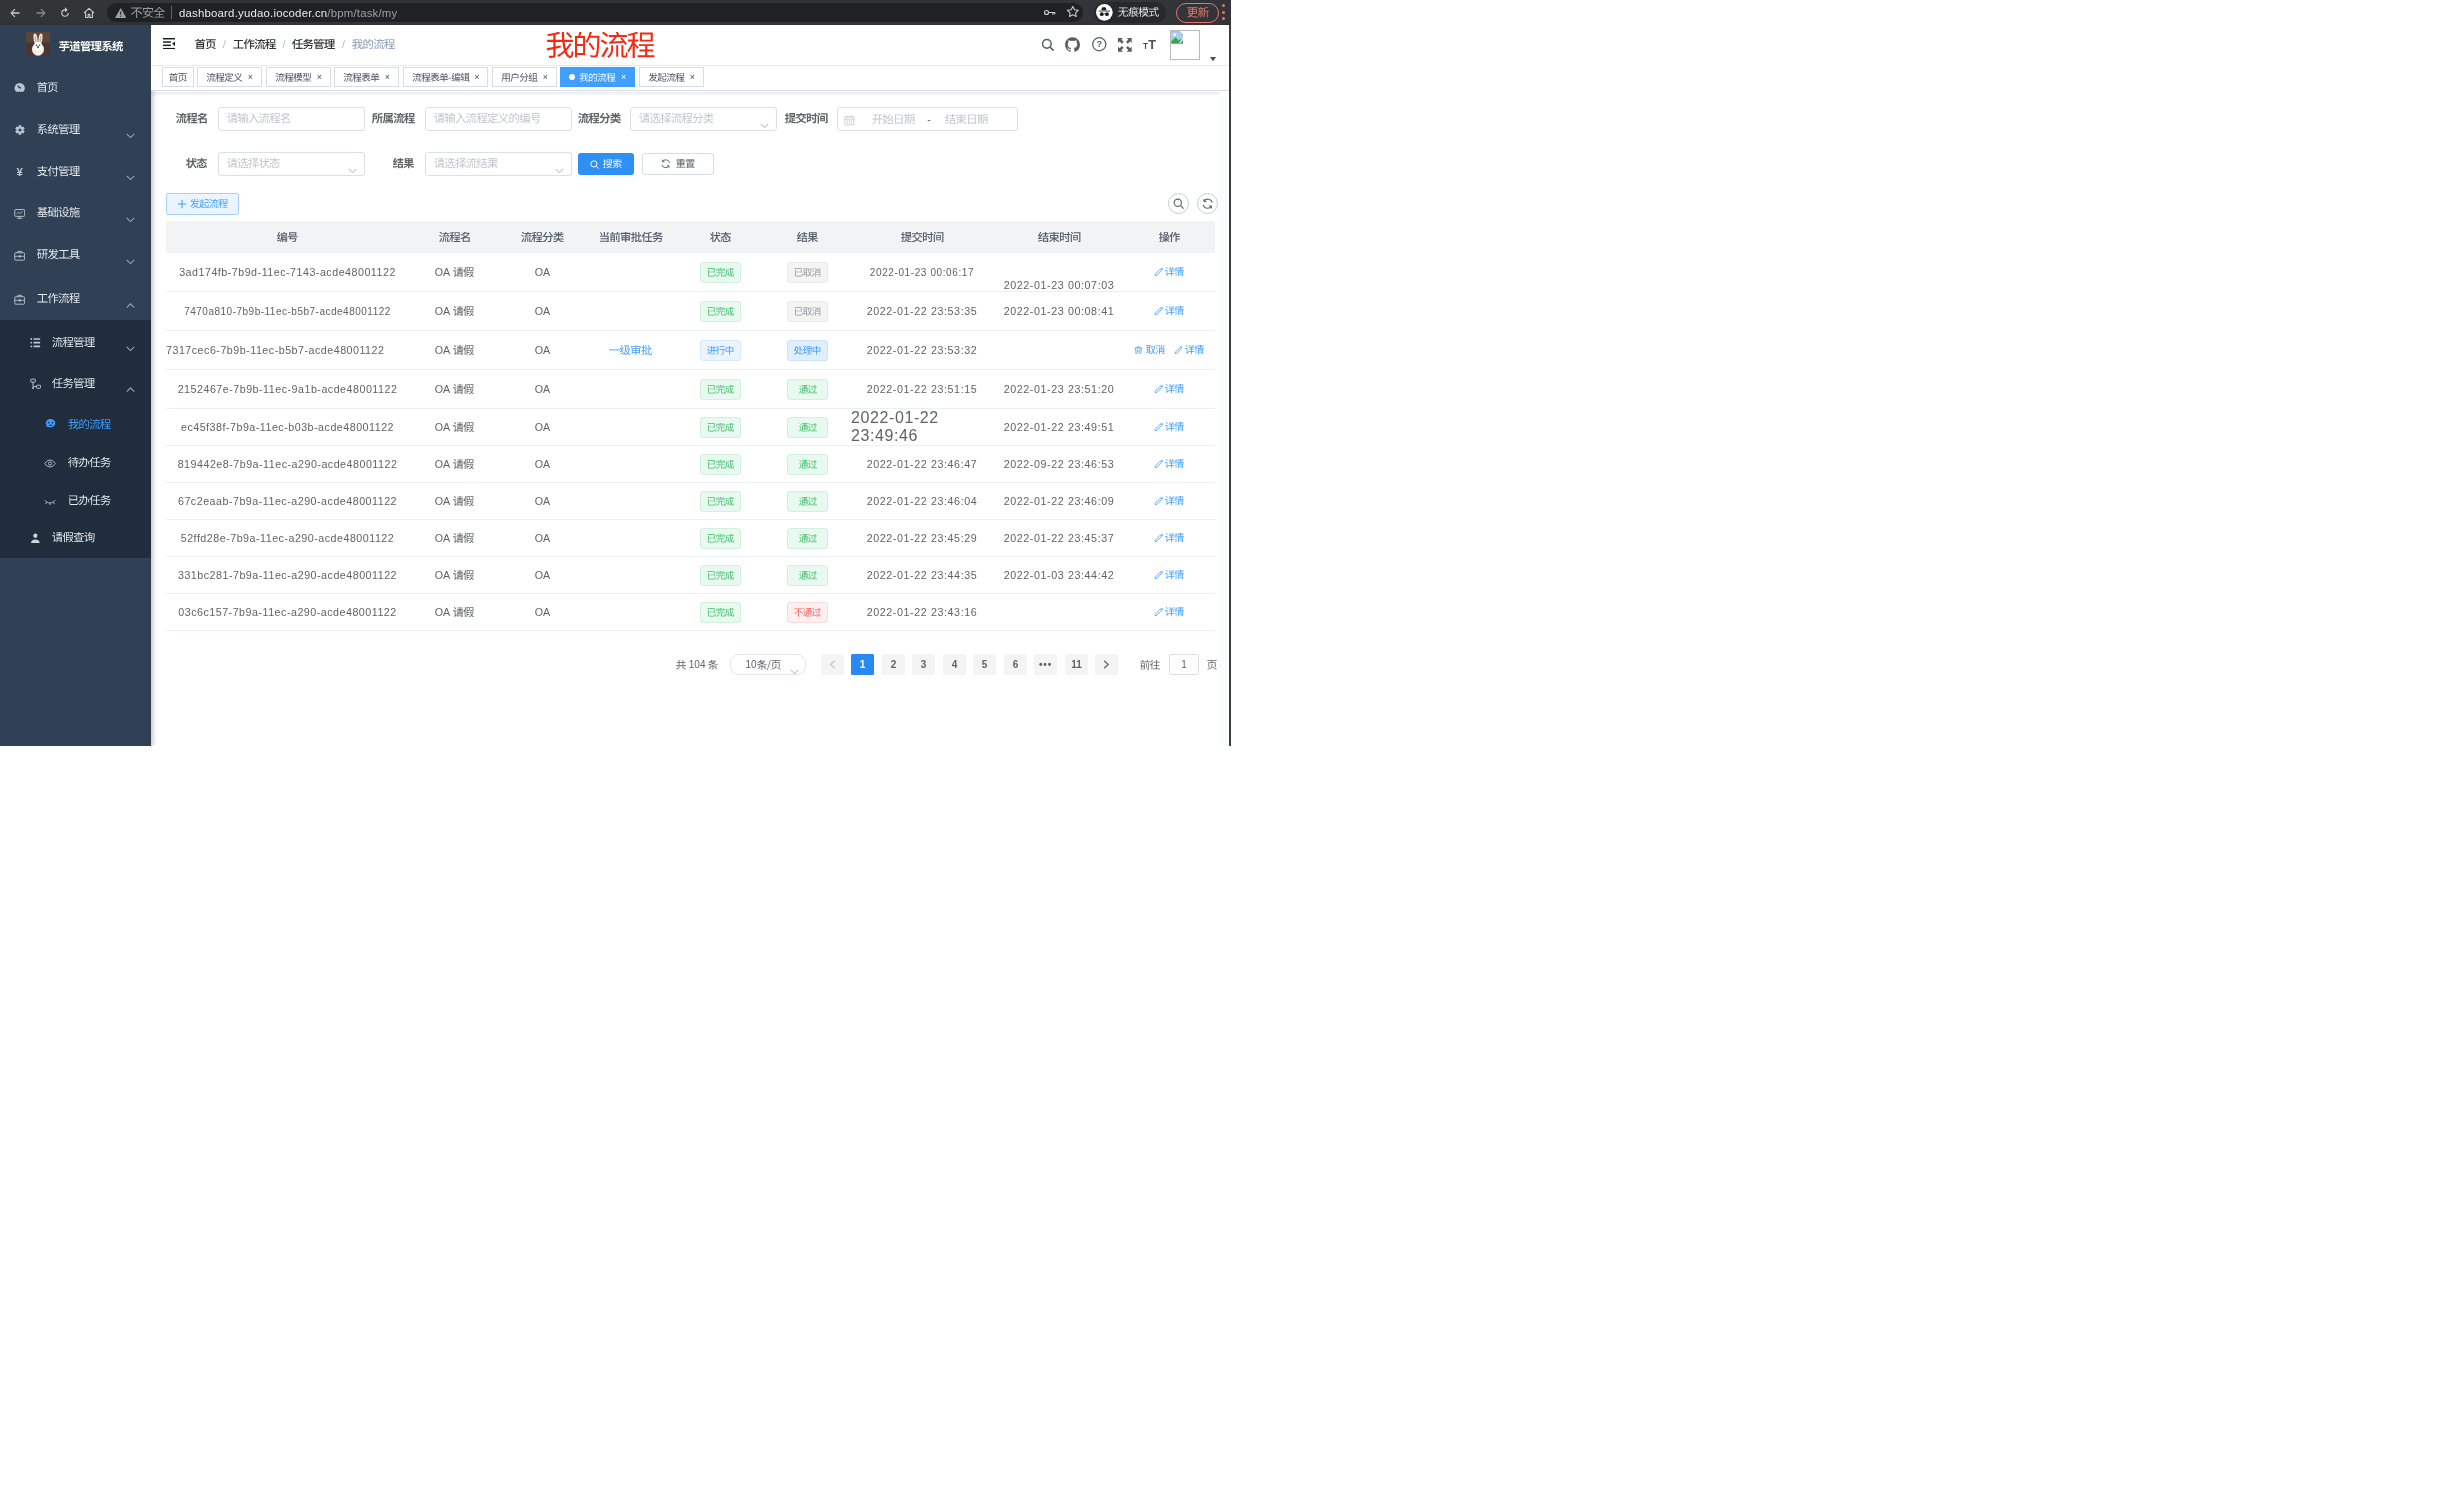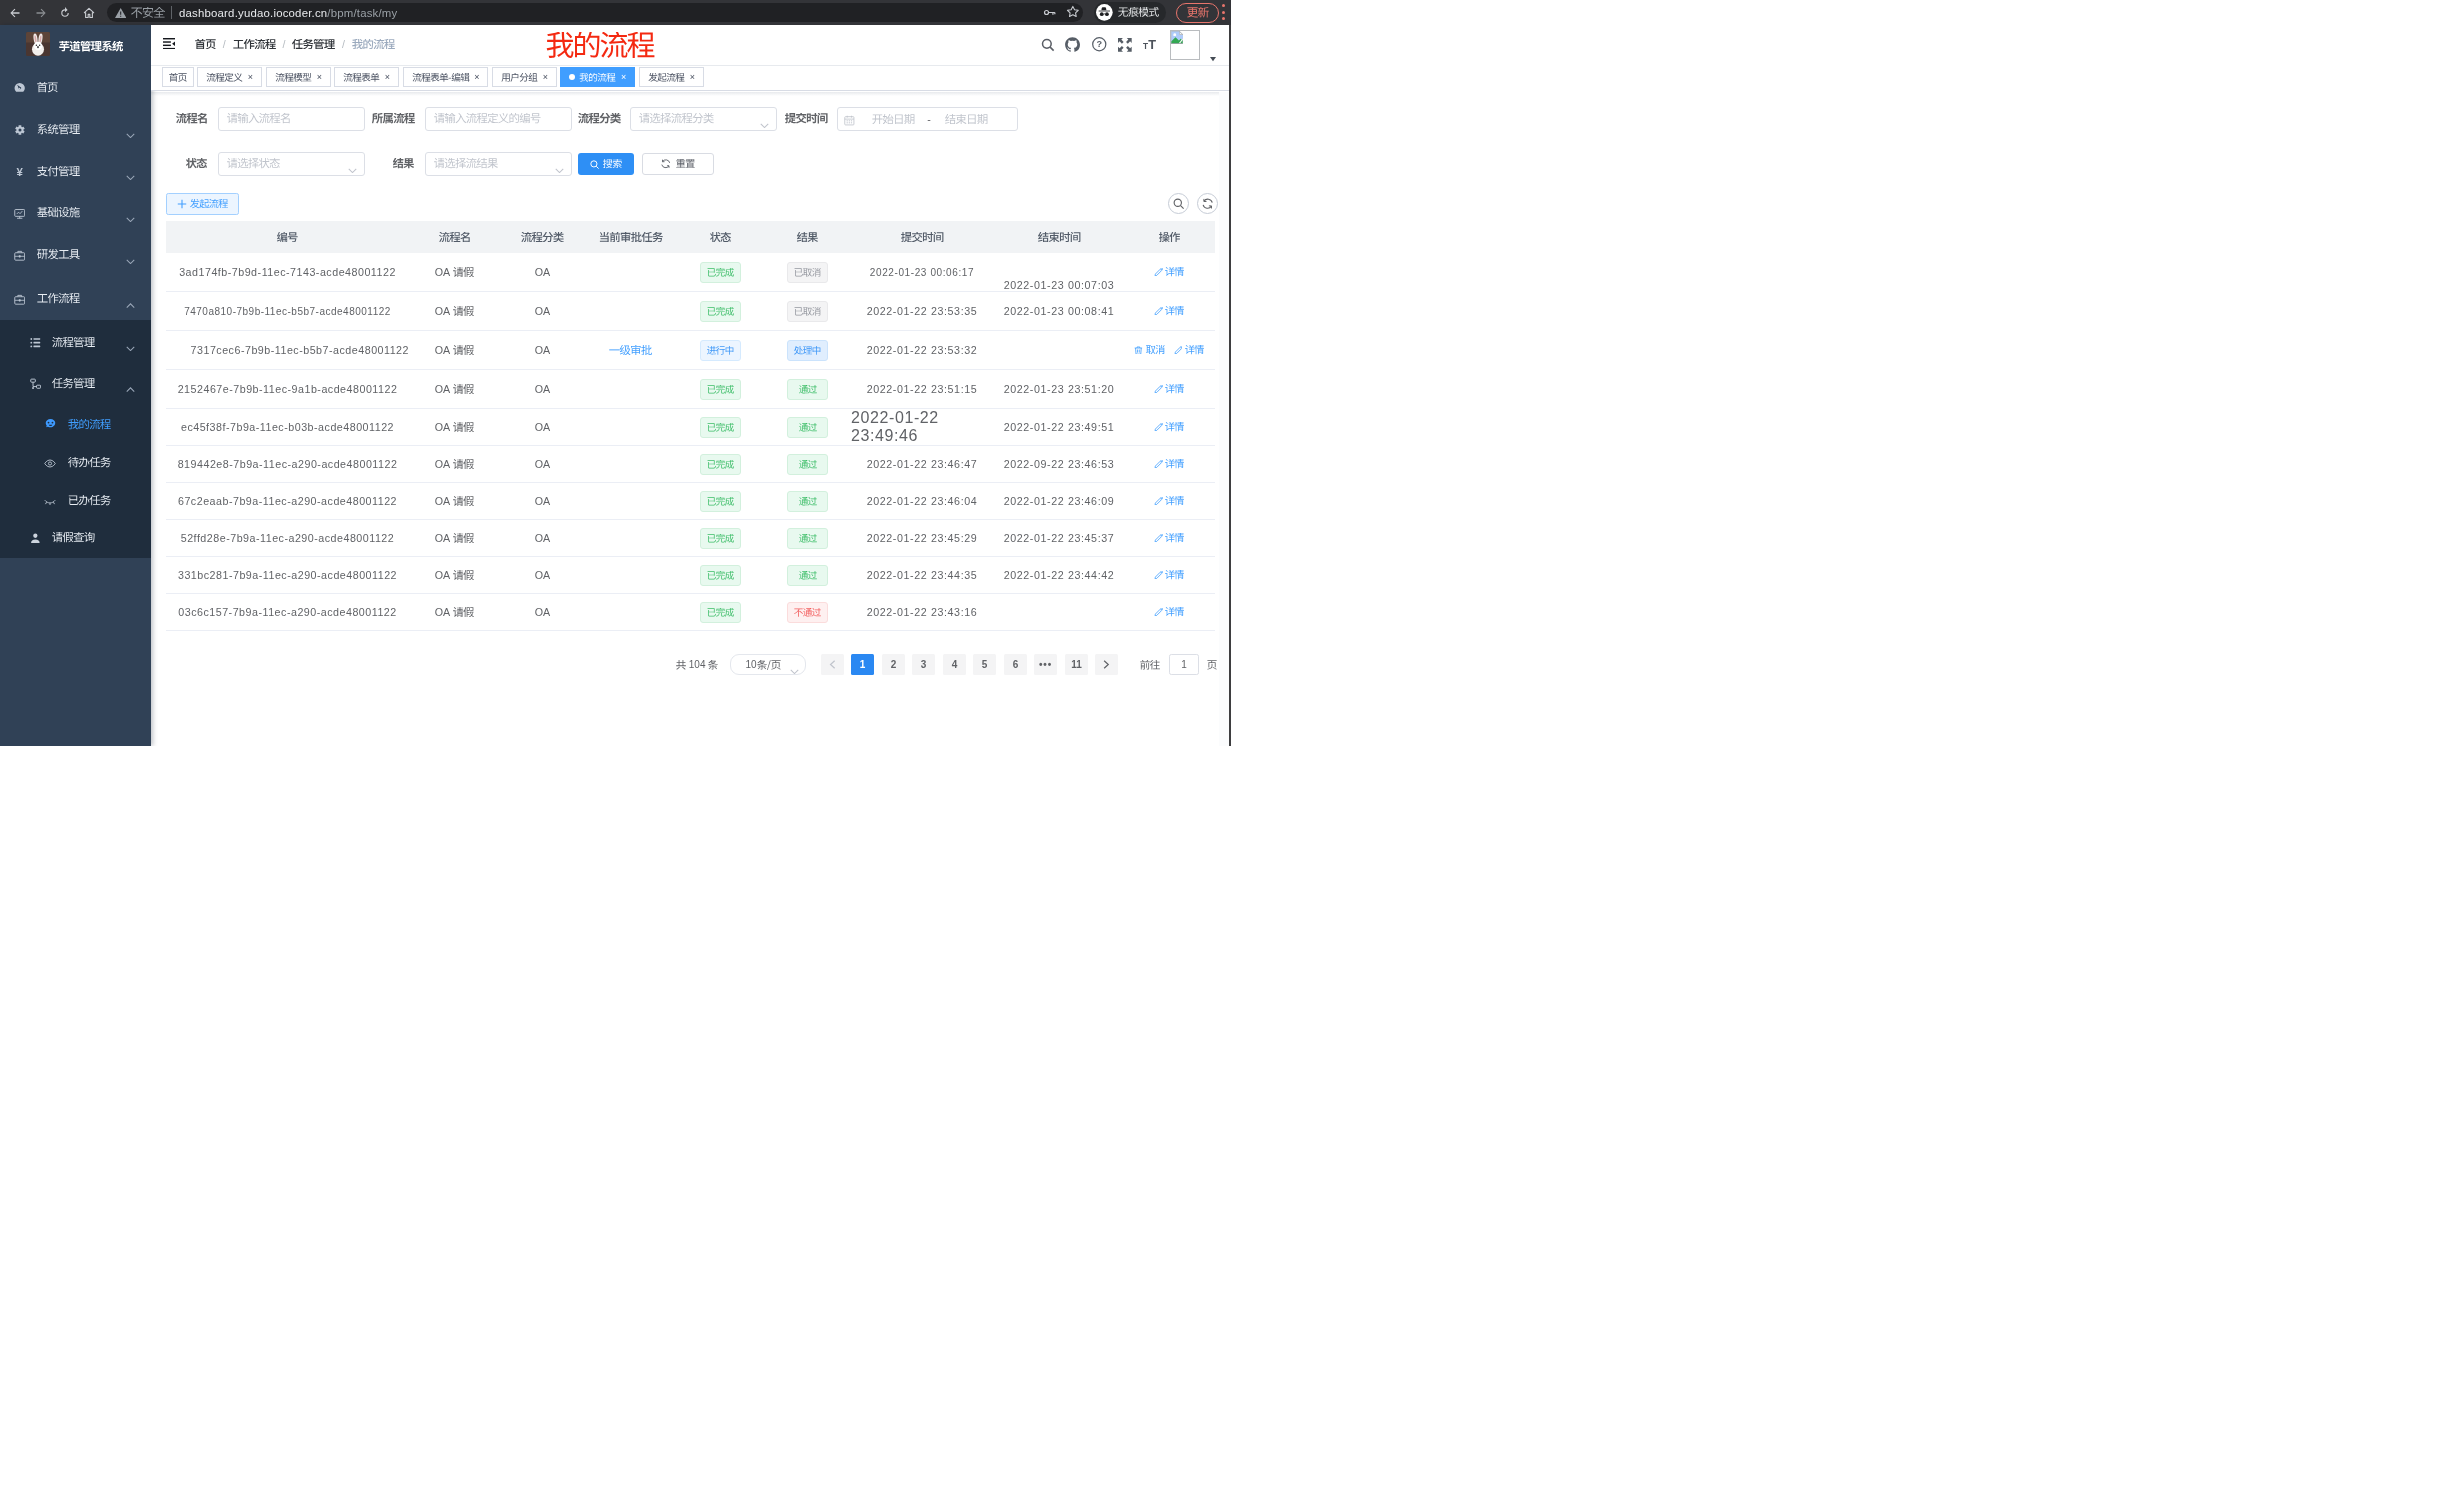"7317cec6-7b9b-11ec-b5b7-acde48001122" div { justify-content: flex-end -> flex-start }
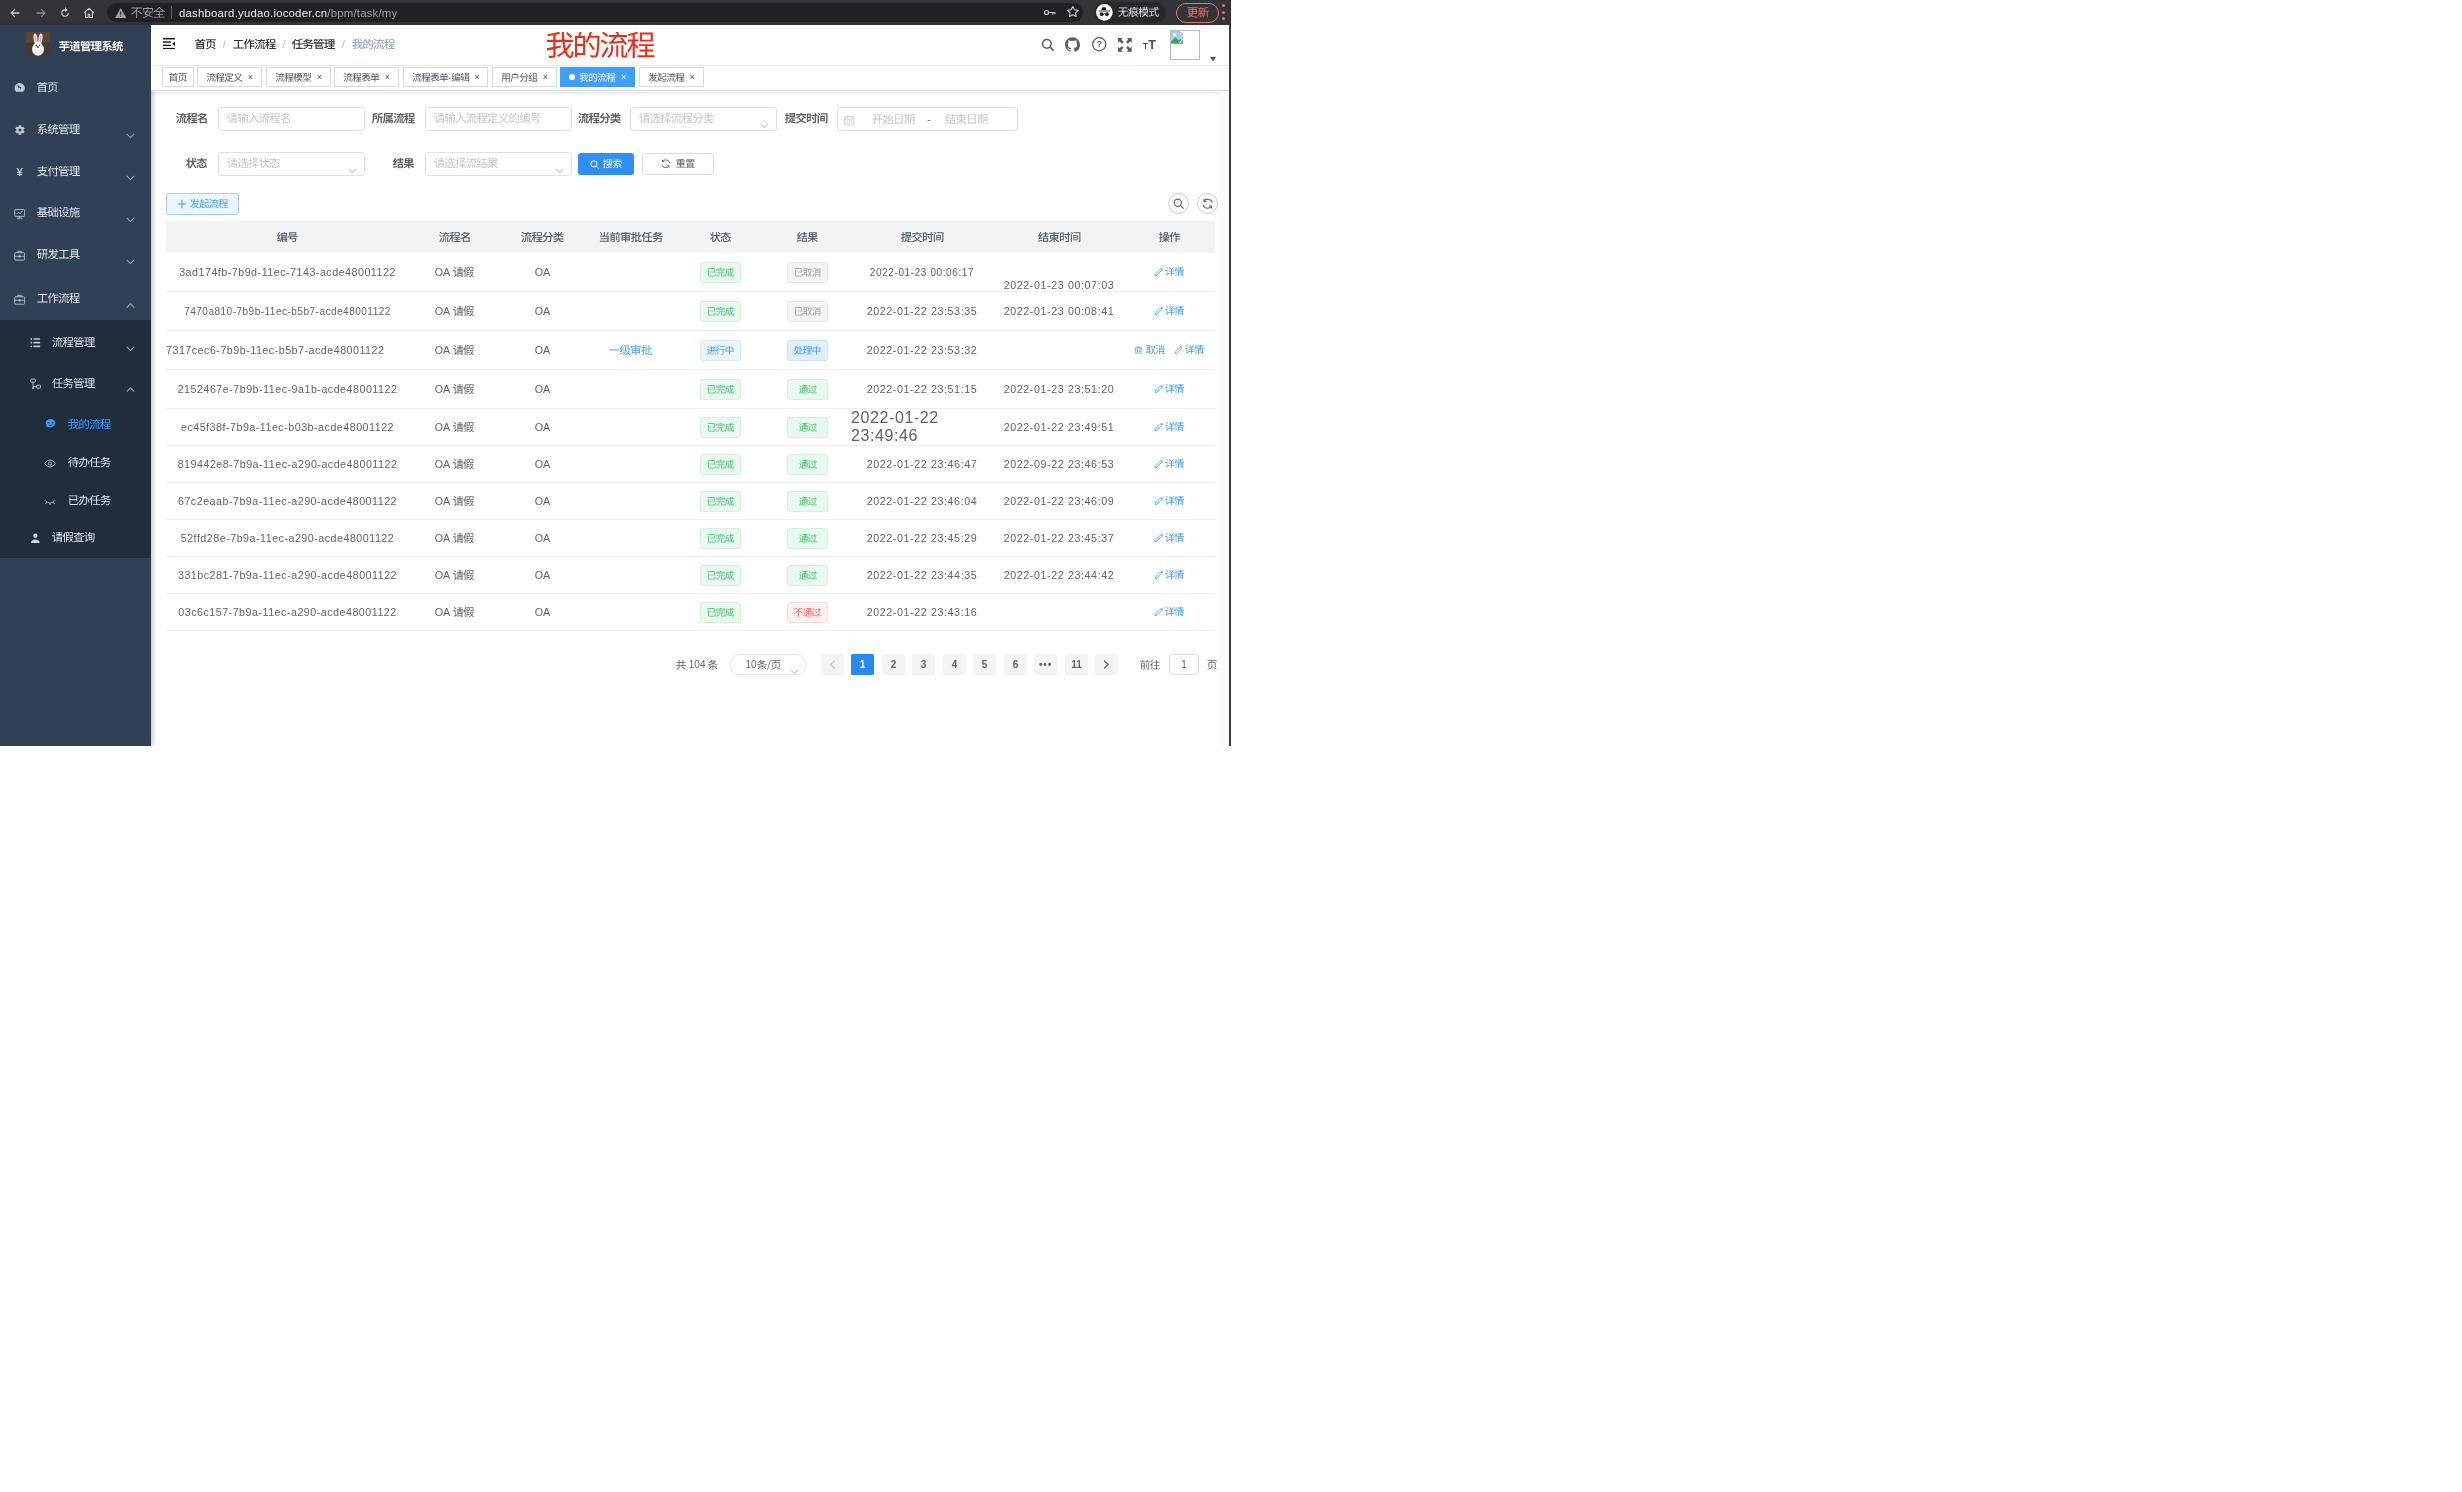"2022-01-22 23:44:42" span { text: 2022-01-22 -> 2022-01-03 }
